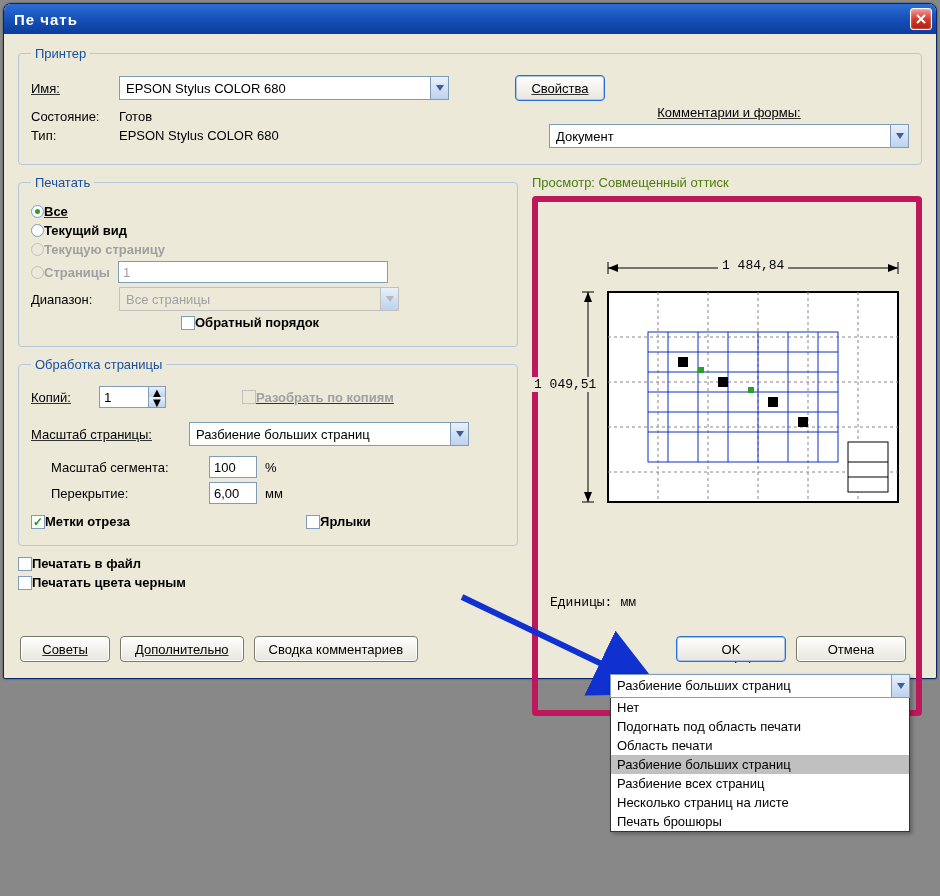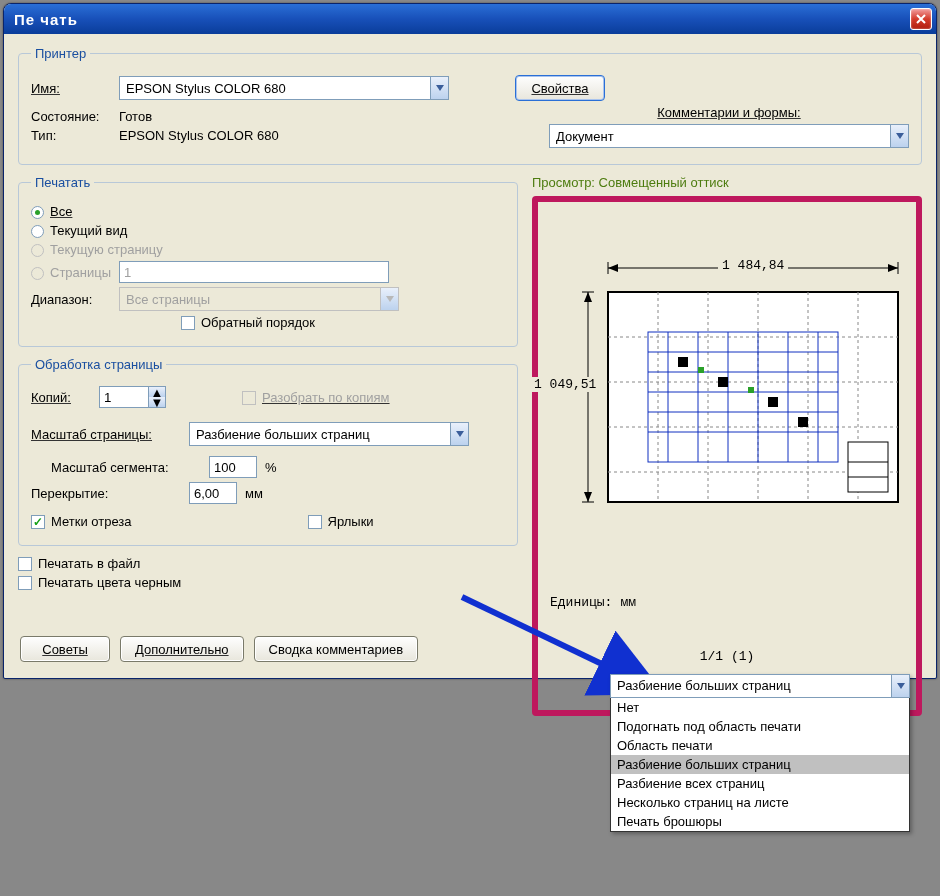"Все" .radio,.chk { align-items: flex-end -> center; font-weight: none -> bold; gap: 6px -> none }
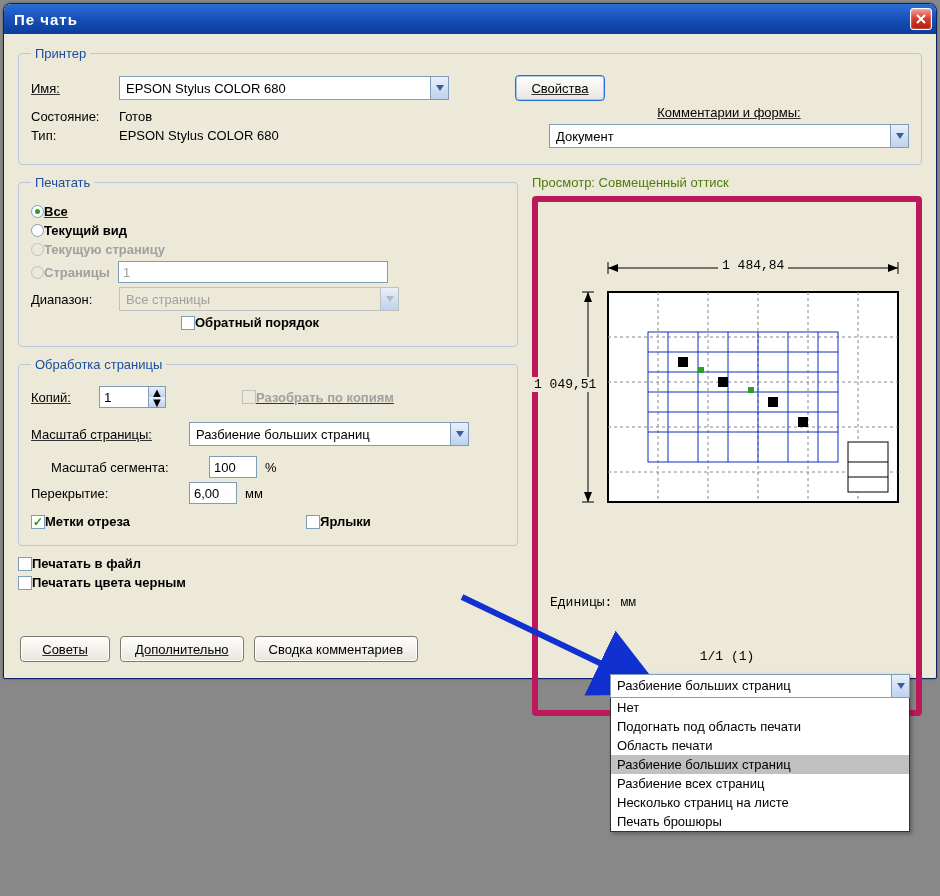"Перекрытие:" div.row { margin-left: none -> 20px }
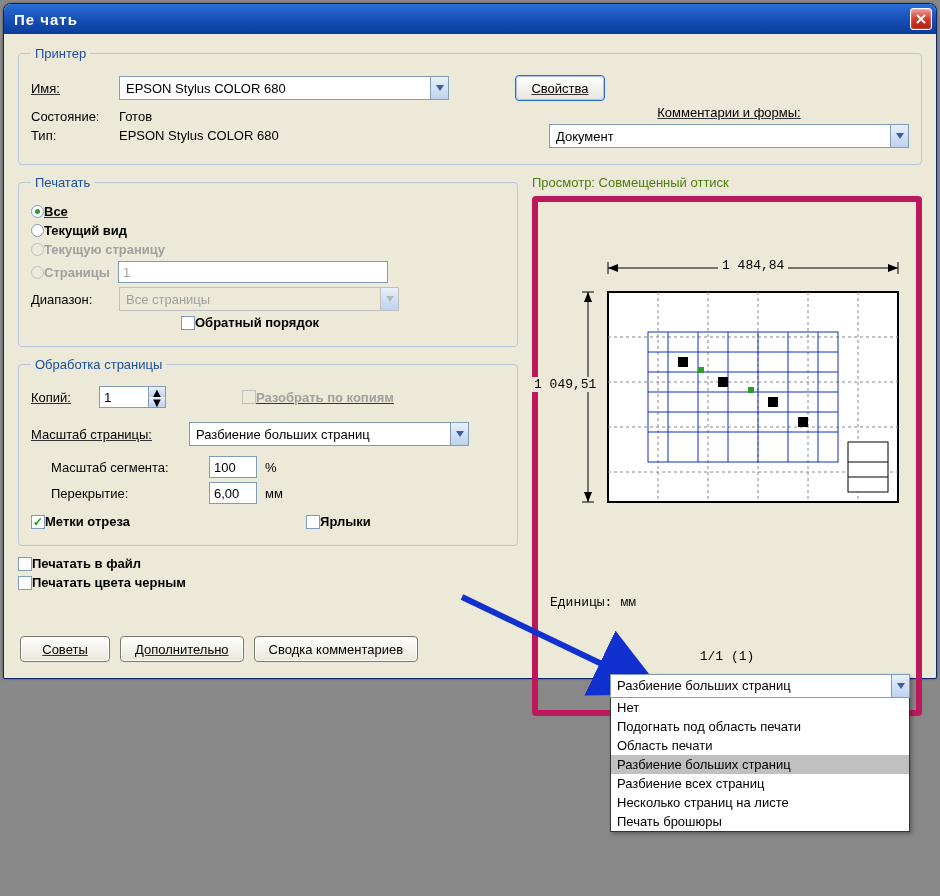"OK" div.bottom-bar-right { html: none -> <div> <button> <span>OK</span> </button> <button> <span>Отмена</span> </button> </div> }
